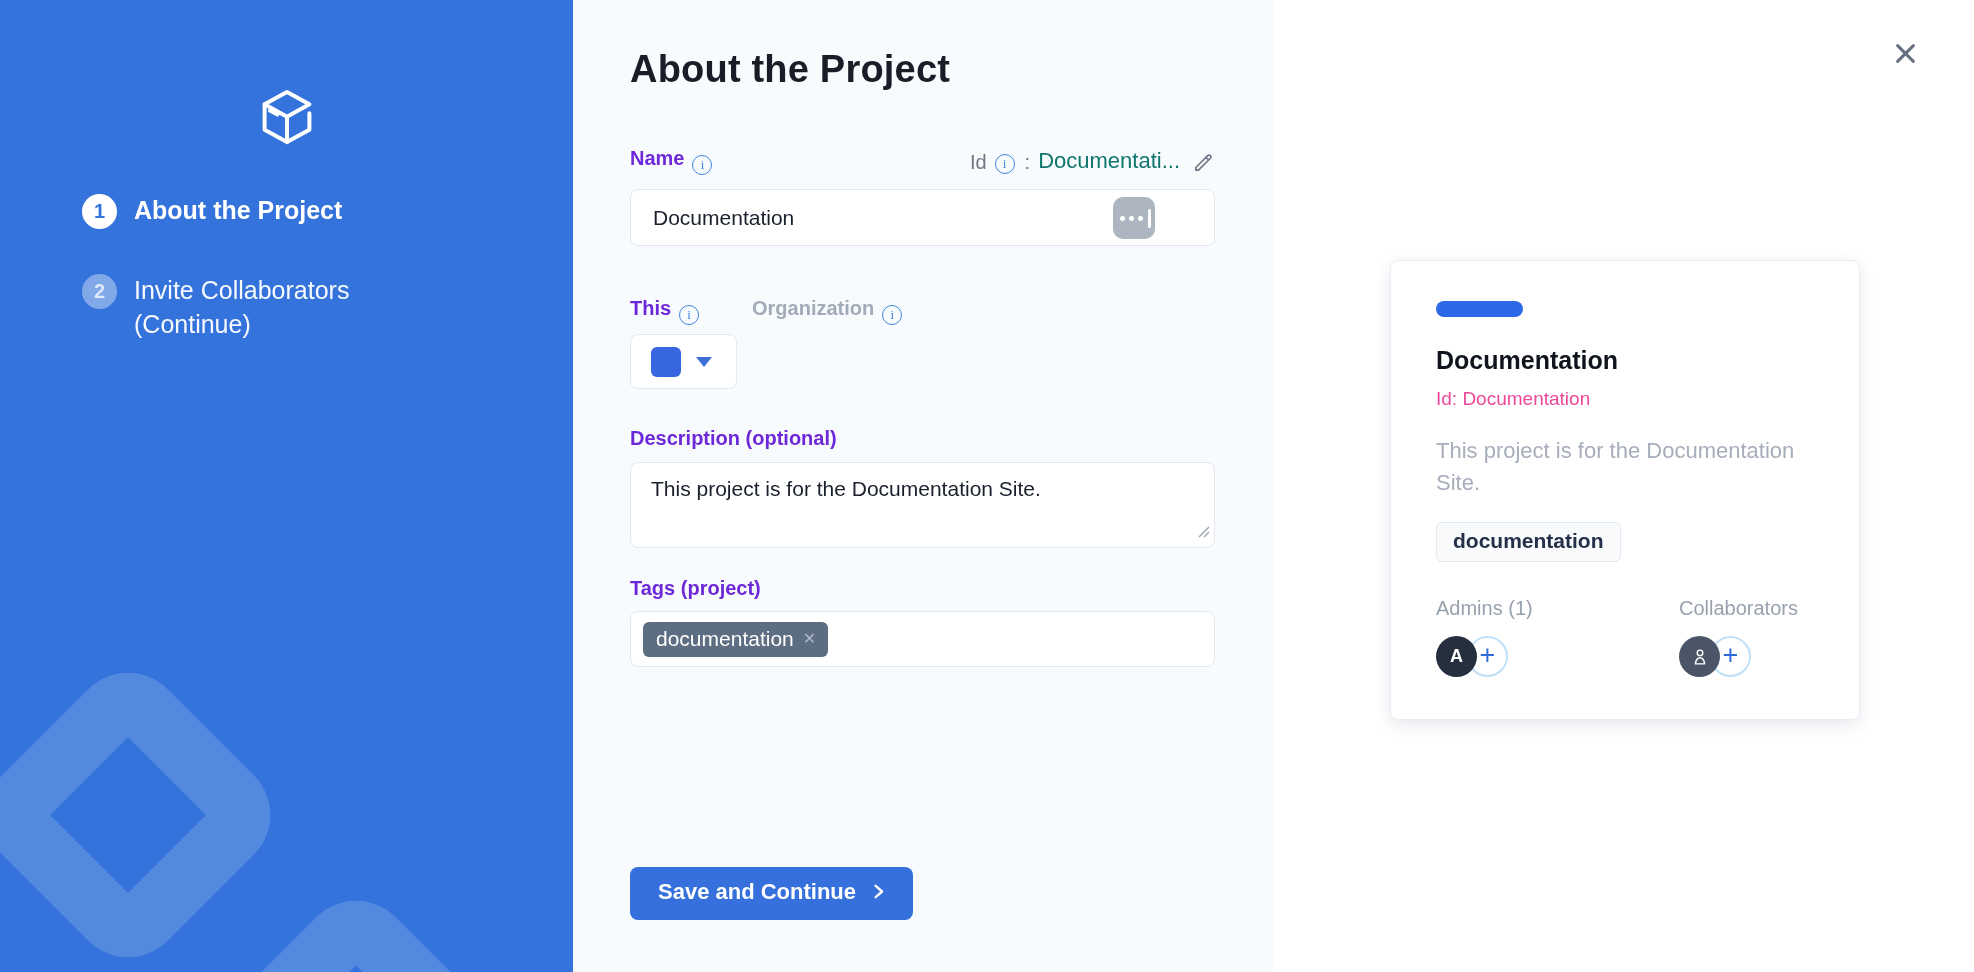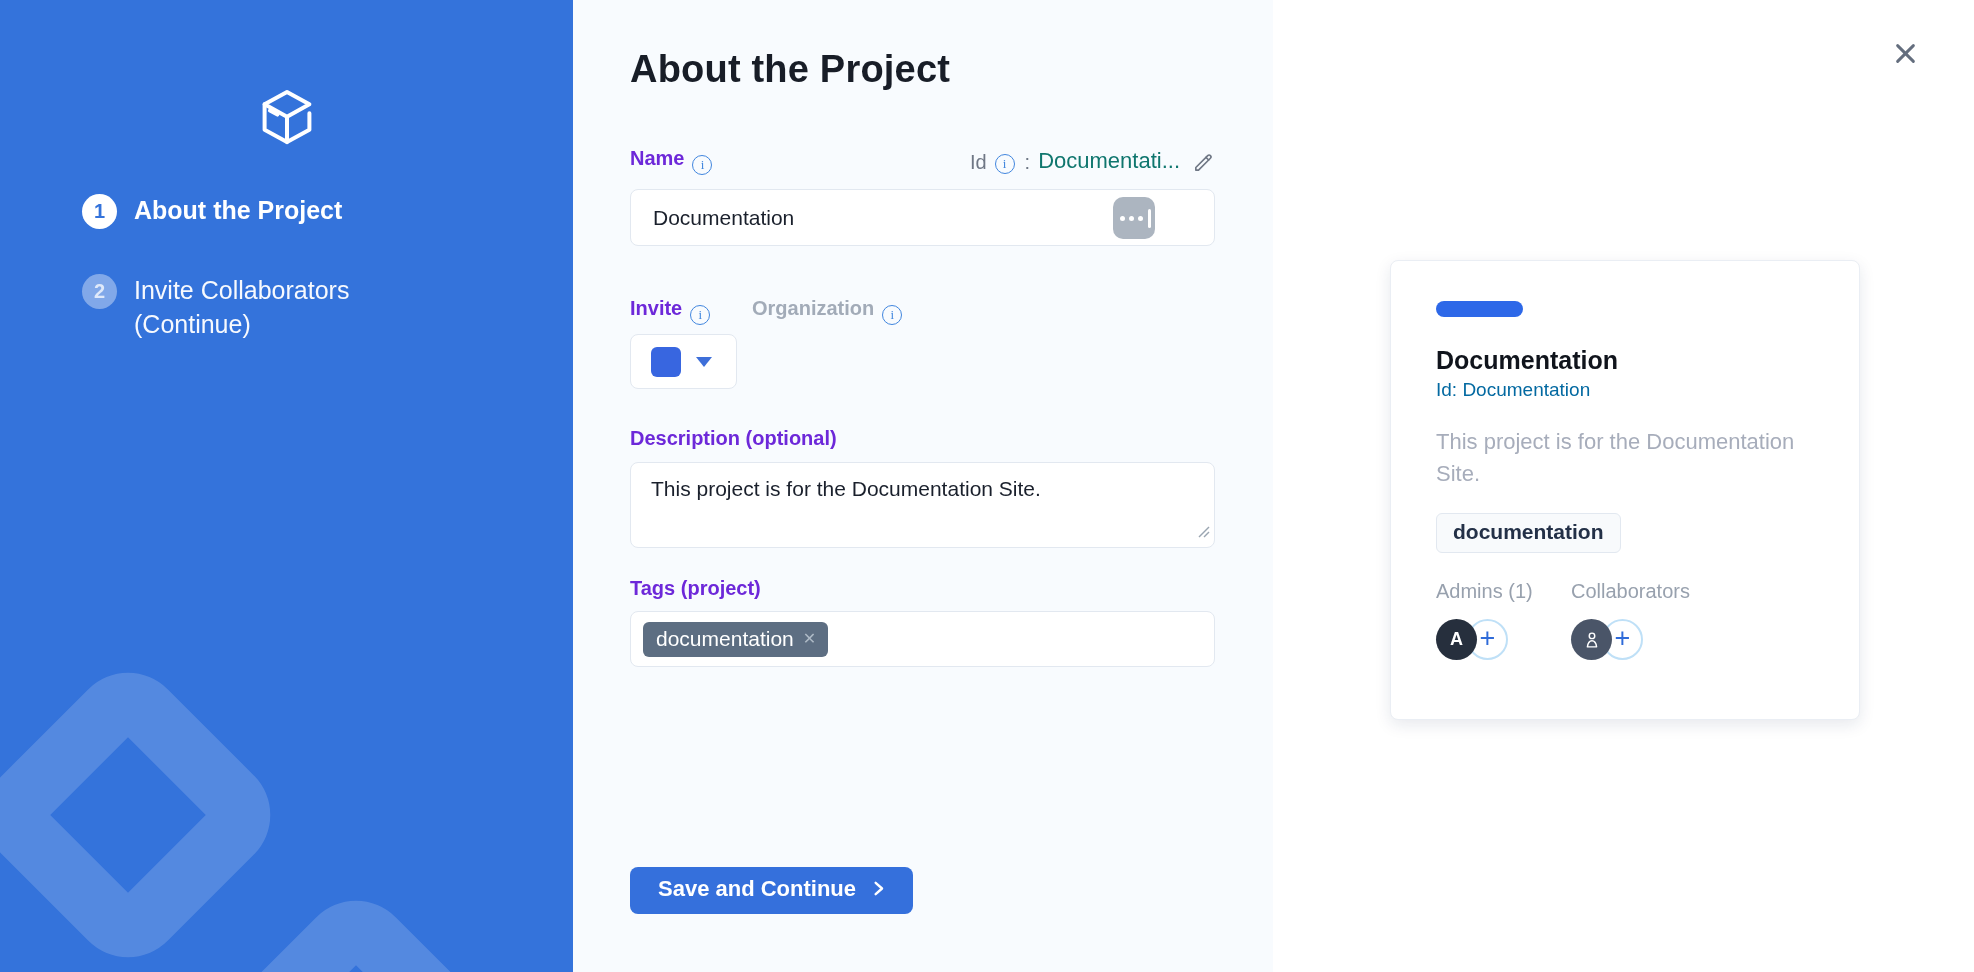"Invite" span.field-label { text: Invite -> This }
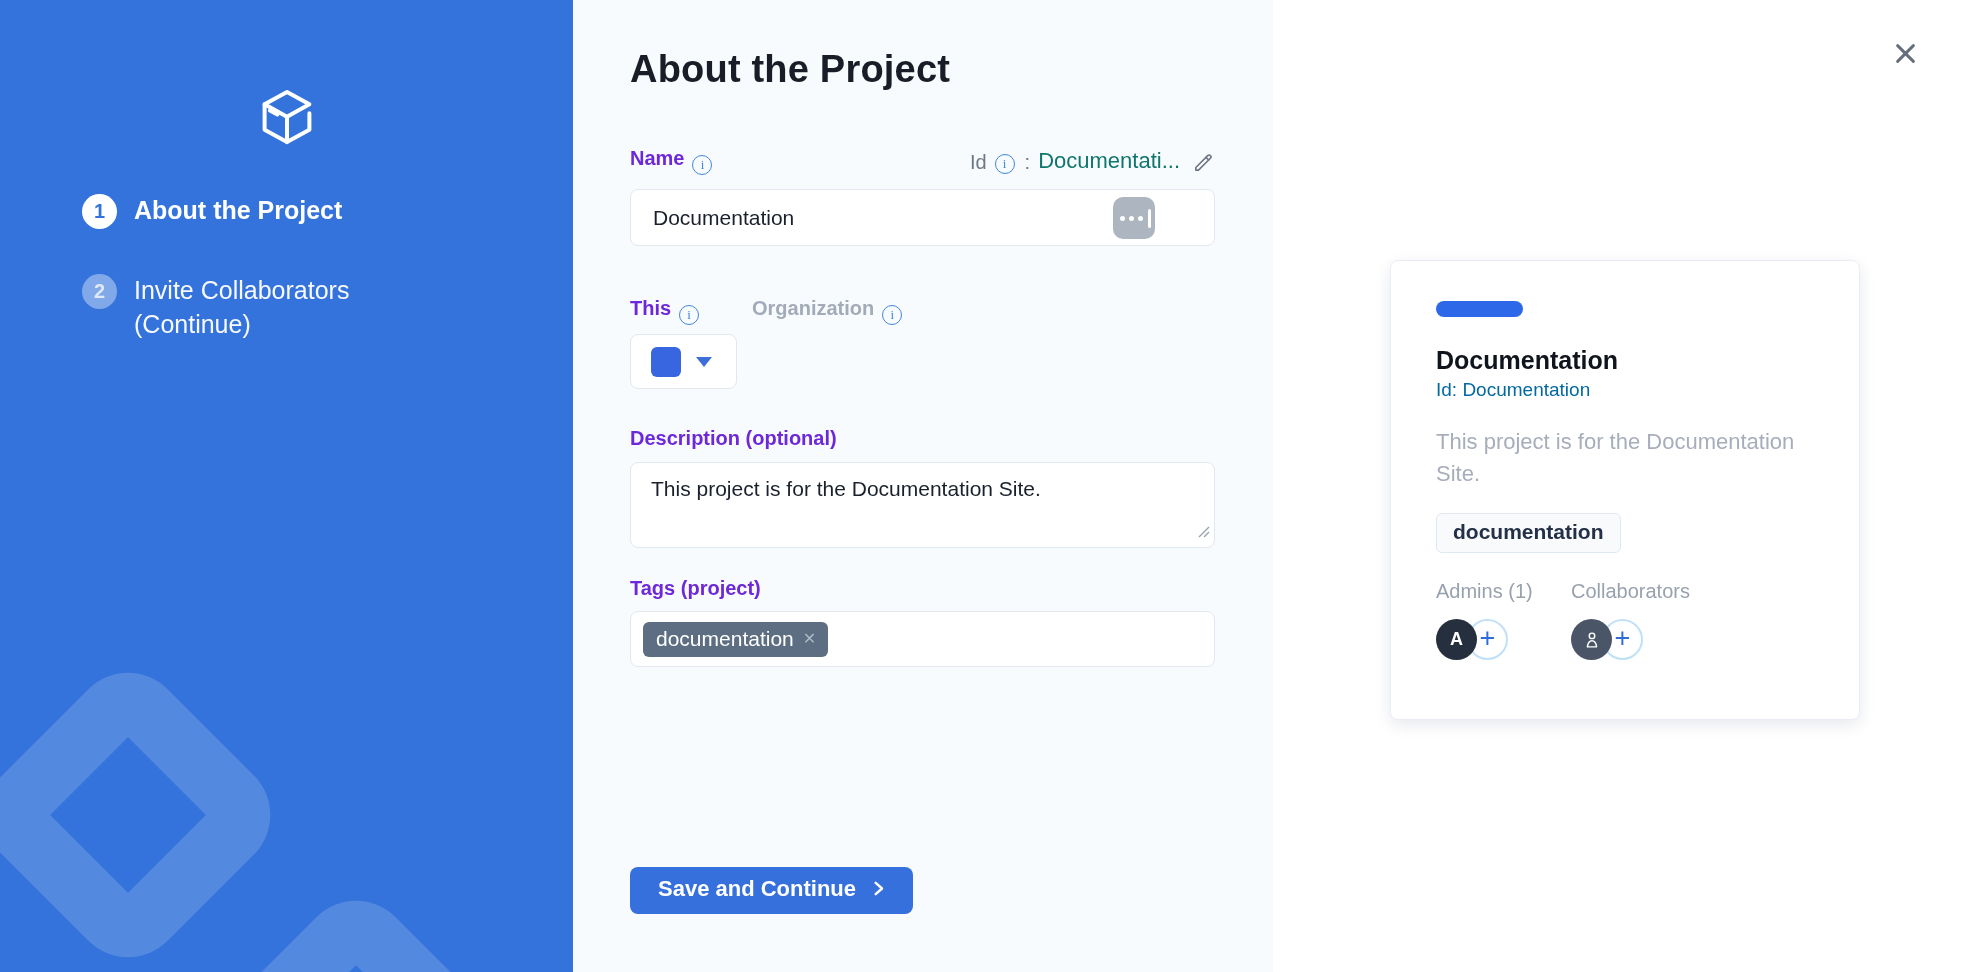"Id: Documentation" .card-id { color: #0369a1 -> #ec4899; margin-top: 4px -> 13px }
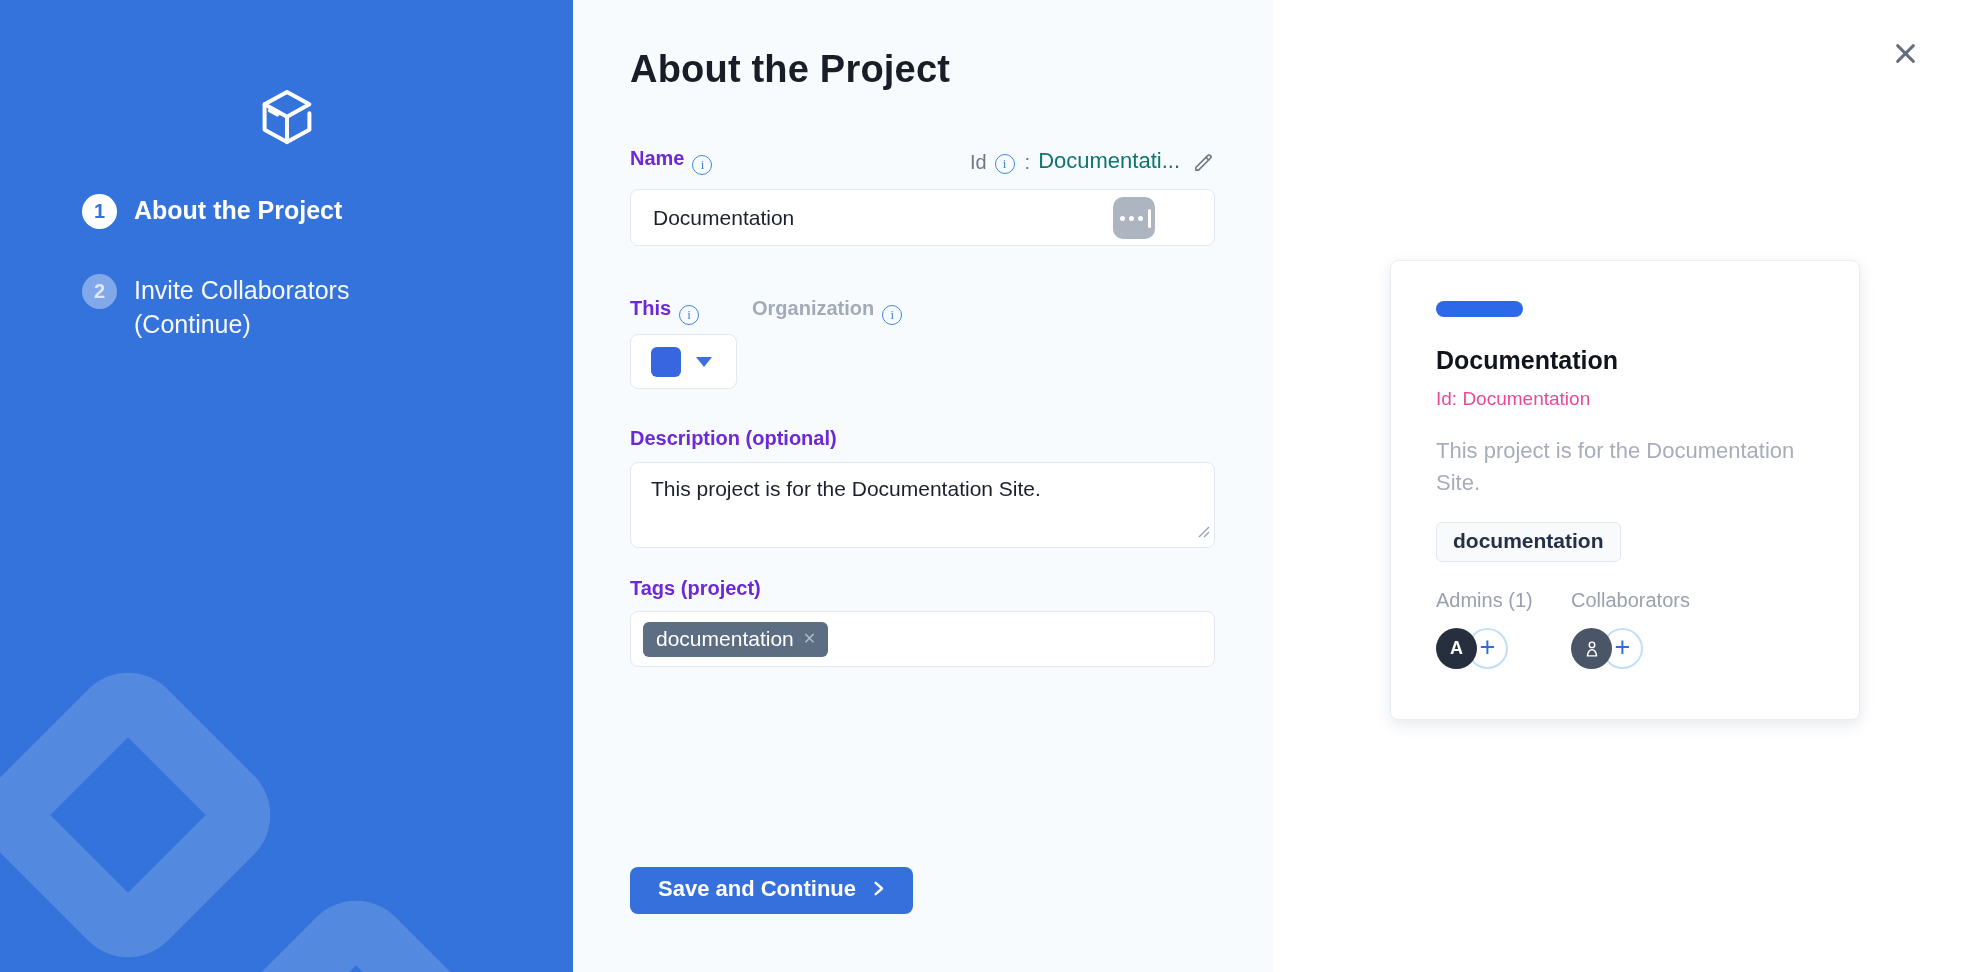"Admins (1)" .people-row { justify-content: none -> space-between; margin-top: 27px -> 35px }
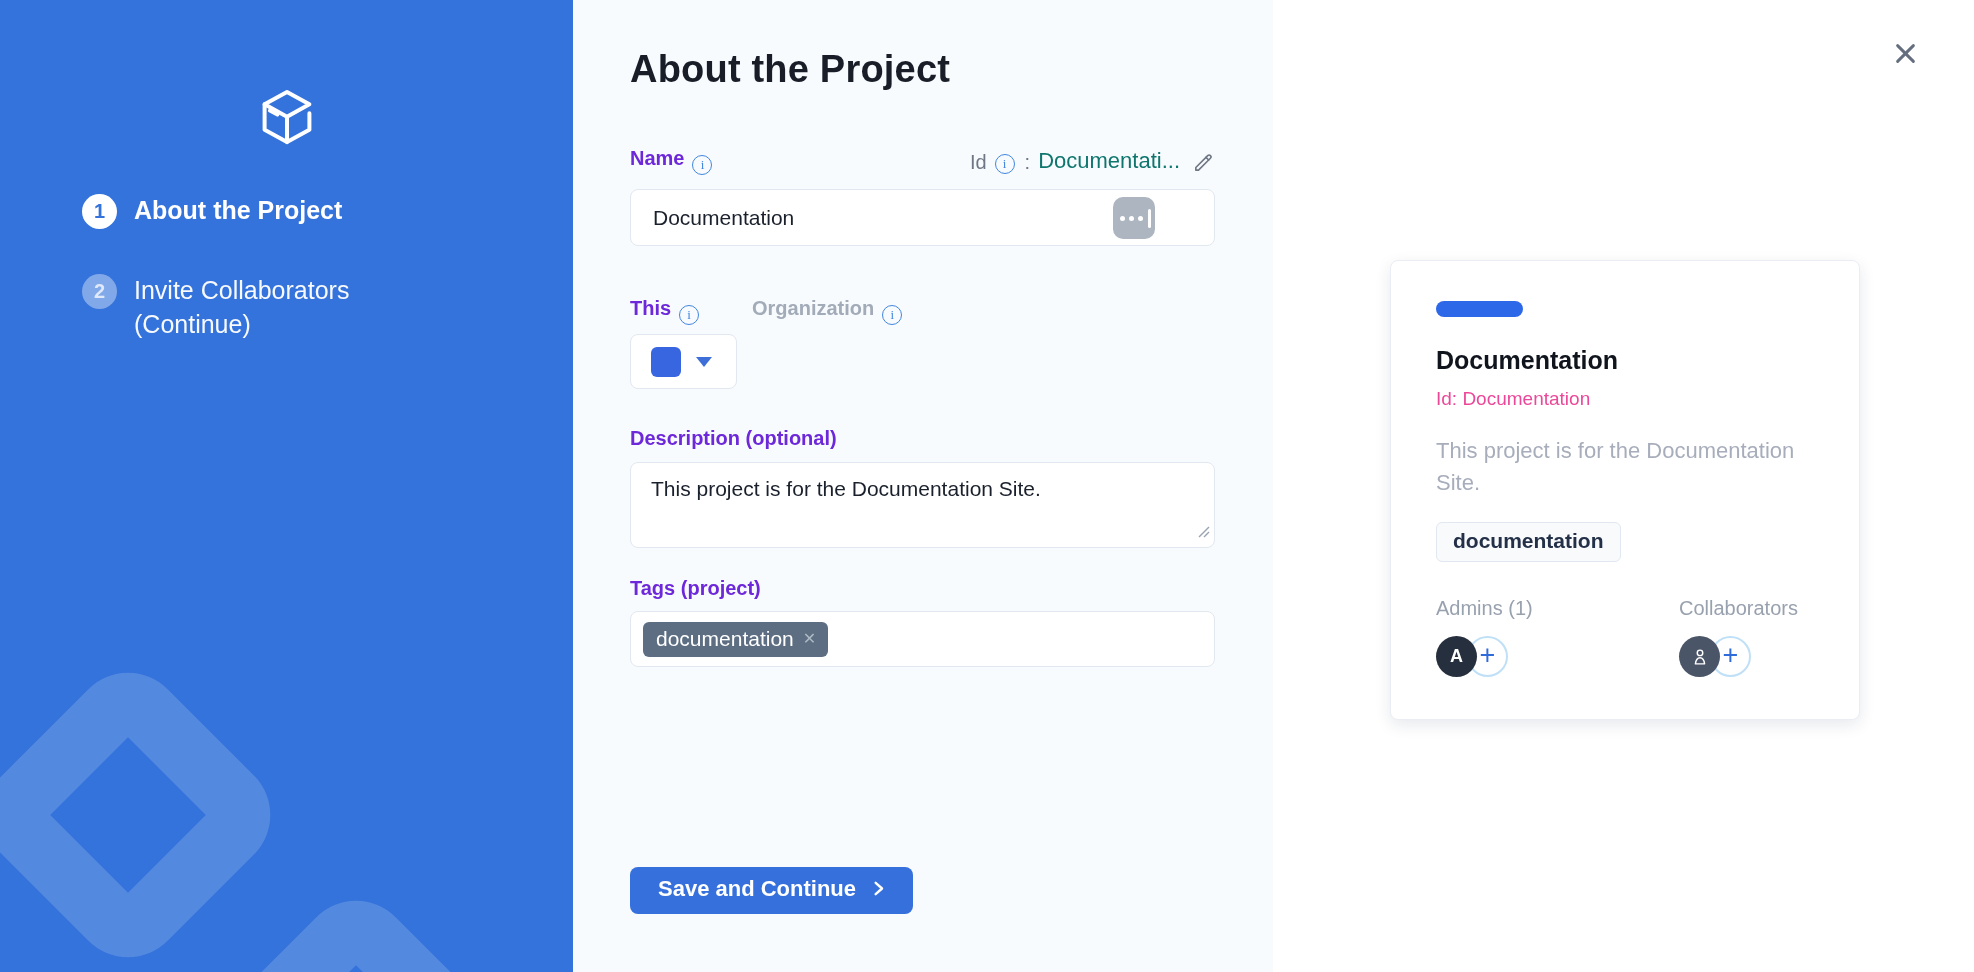"Save and Continue" .save-btn { height: 47px -> 53px }
